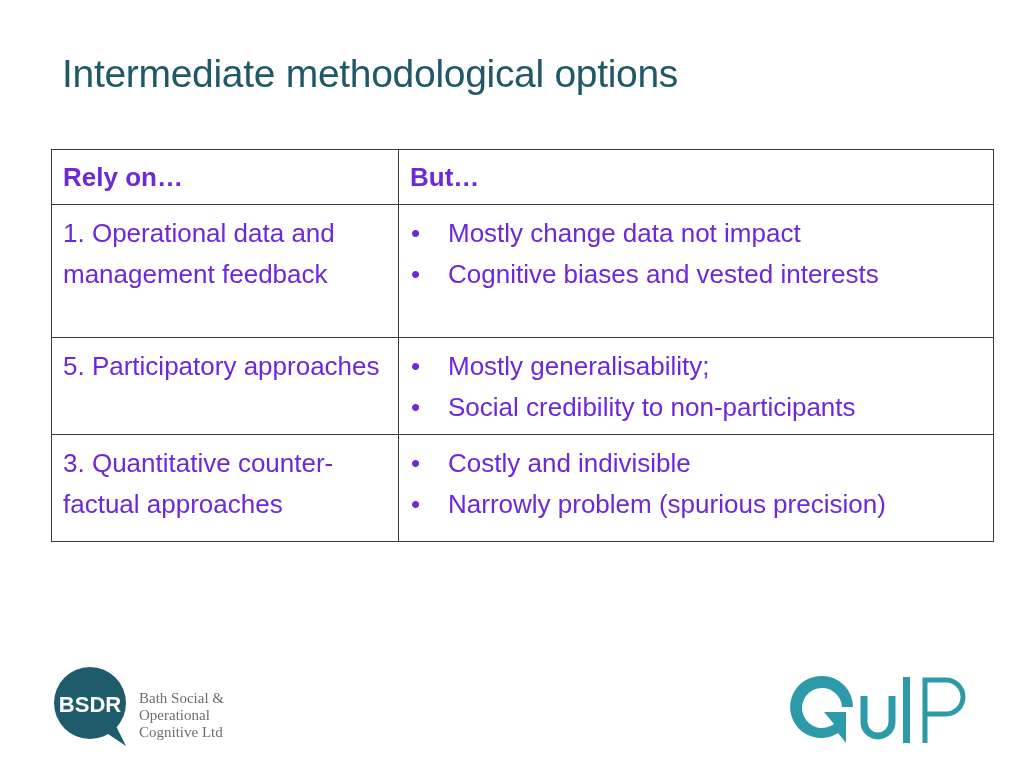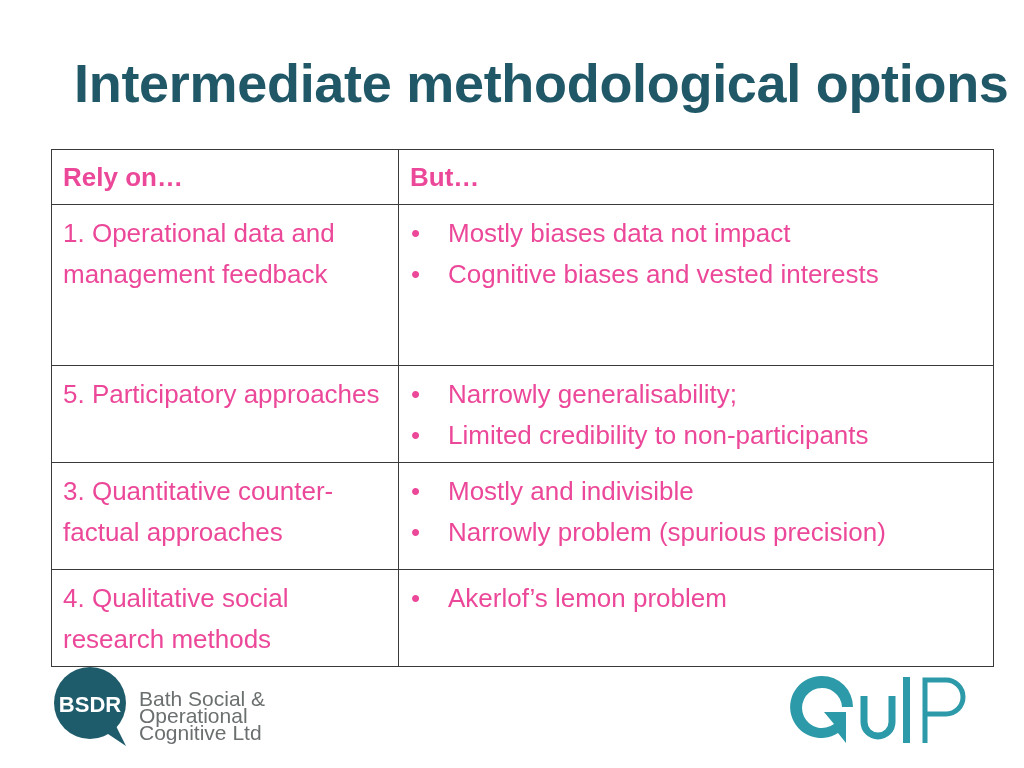"Intermediate methodological options" .title { font-size: 54px -> 39px; font-weight: bold -> normal; margin-left: 12px -> none }
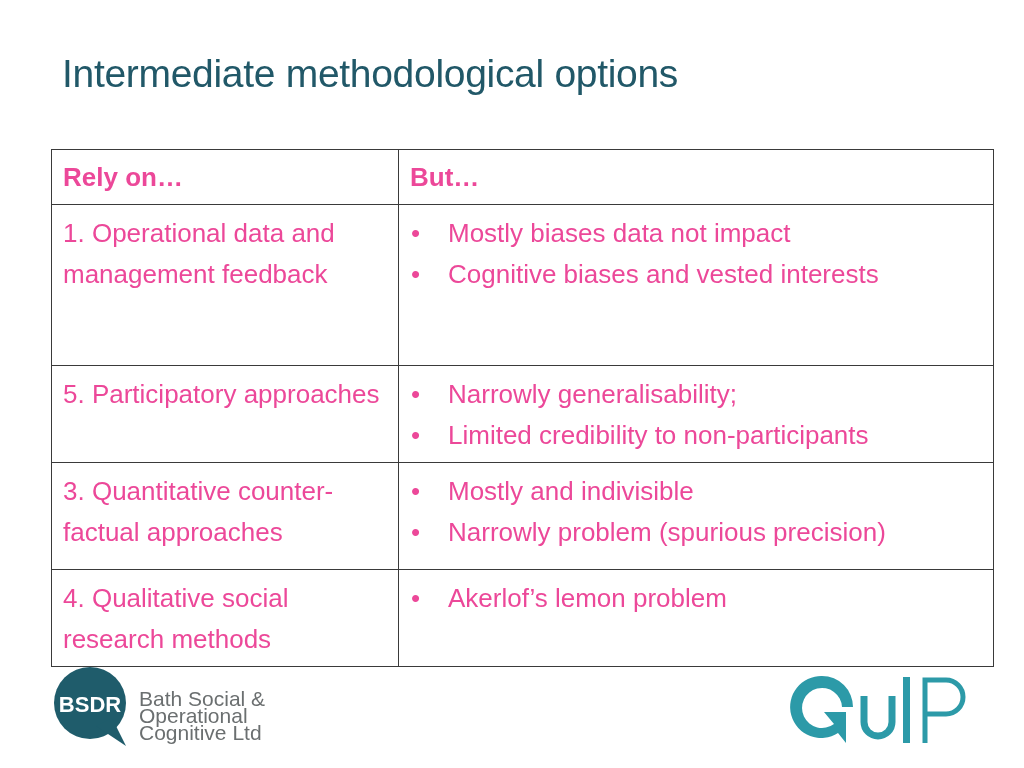"Rely on…" table.grid td, table.grid th { color: #ec4899 -> #6d28d9 }
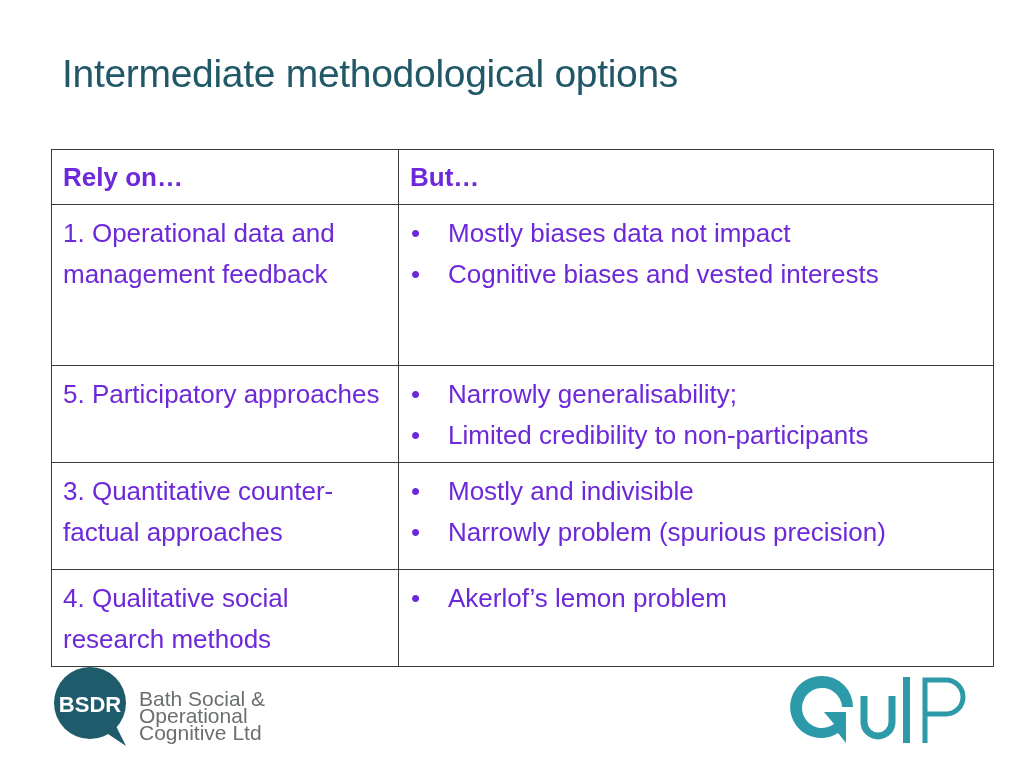"1. Operational data and management" tr { height: 161px -> 133px }
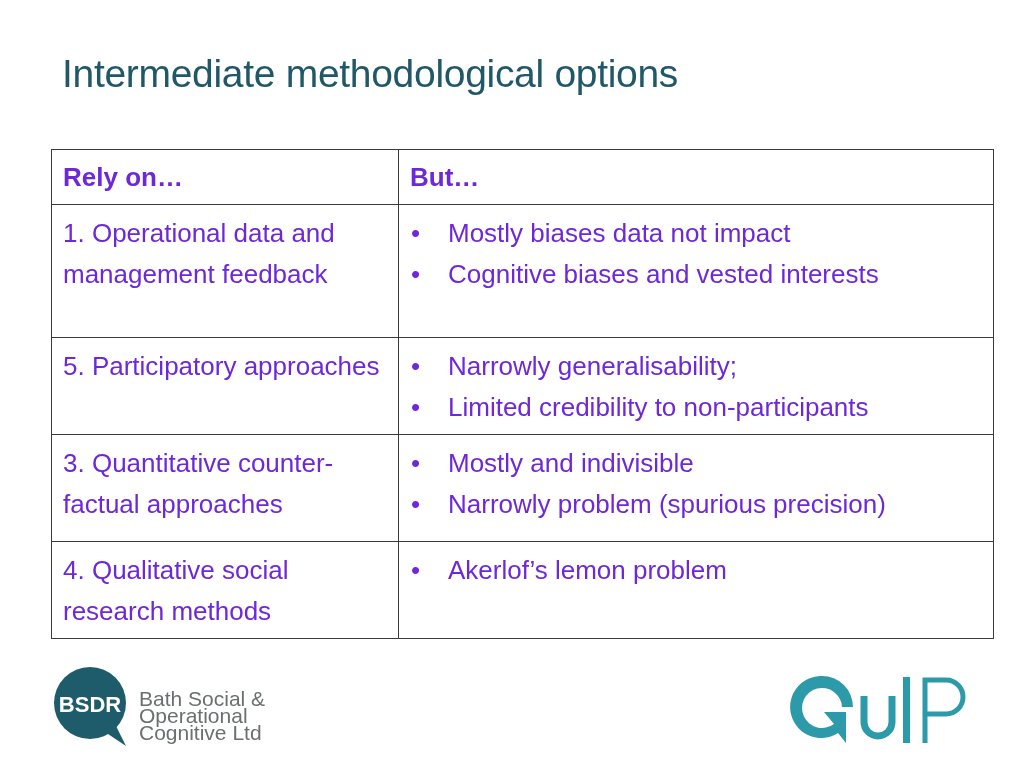"Mostly biases data not impact" span { text: biases -> change }
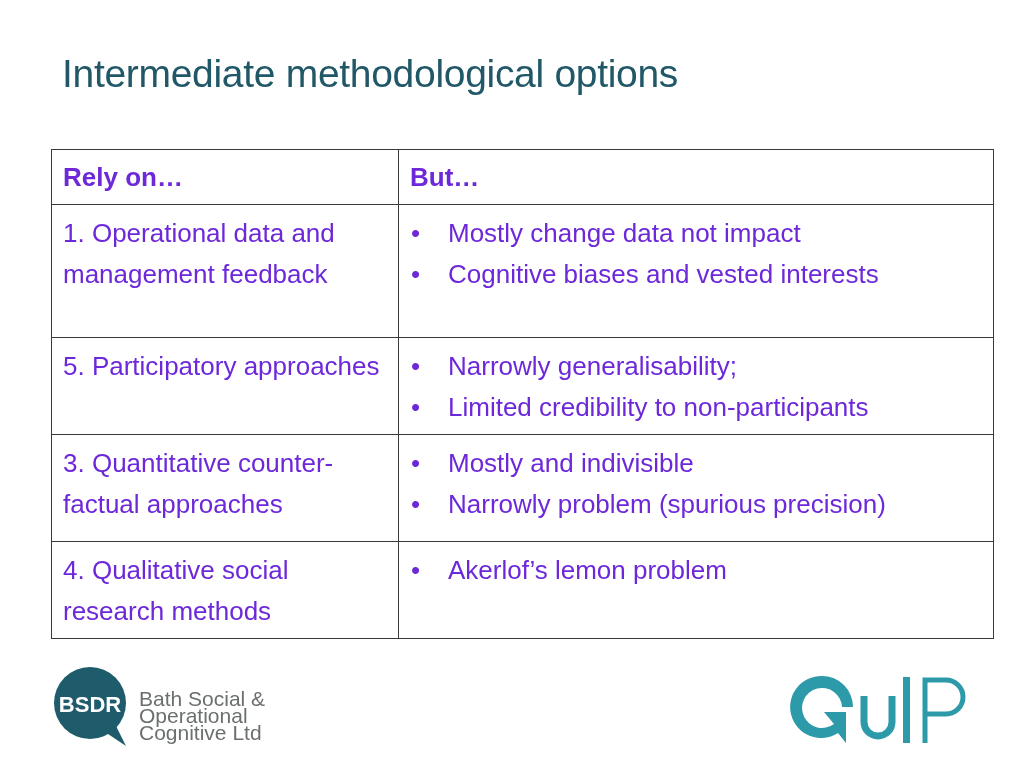"Narrowly generalisability;" span { text: Narrowly -> Mostly }
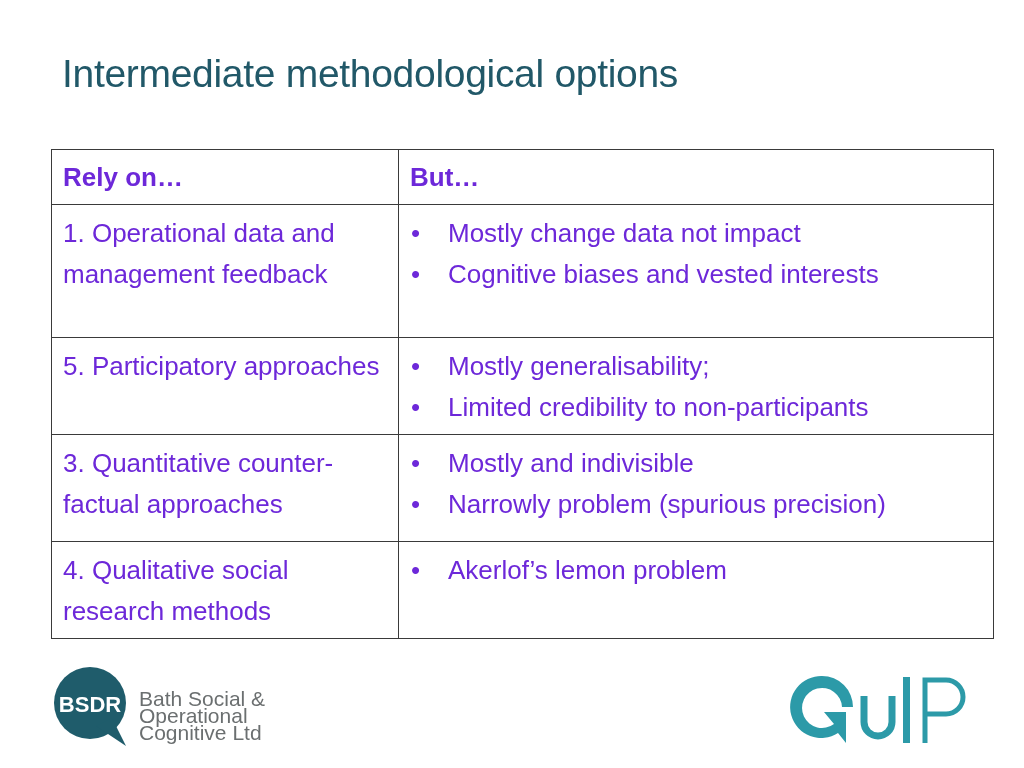"Limited credibility to non-participants" span { text: Limited -> Social }
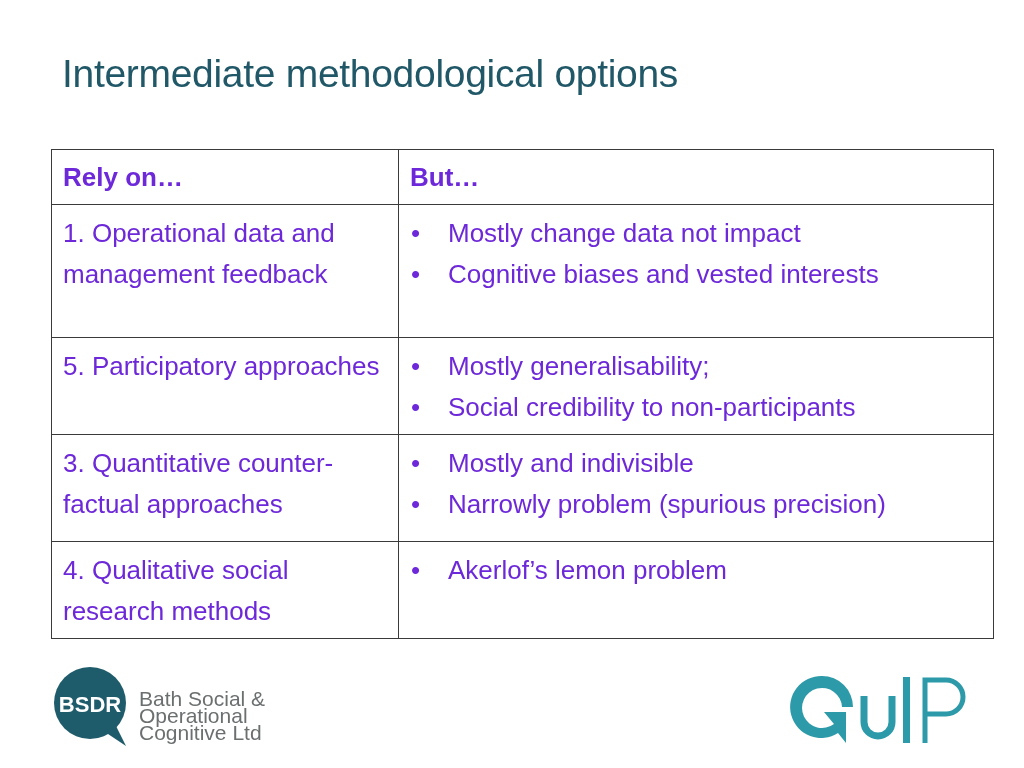"Mostly and indivisible" span { text: Mostly -> Costly }
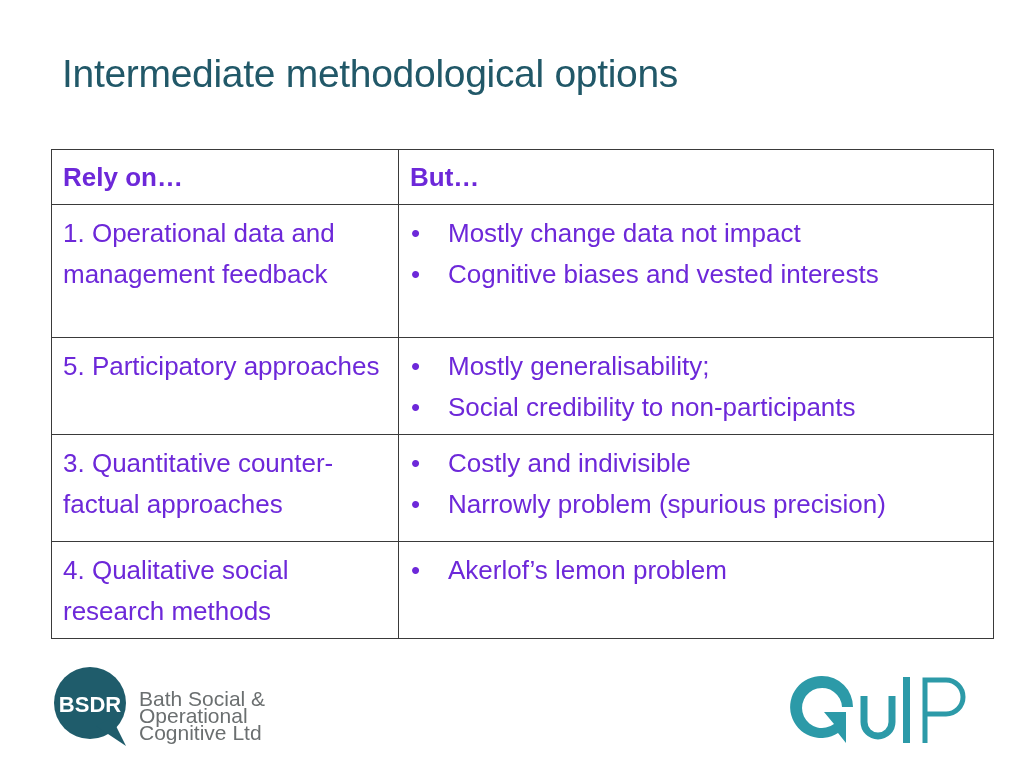"4. Qualitative social research methods" tr { html: <tr> <td>4. Qualitative social research methods</td> <td> <ul> <li><span>•</span><span>Akerlof’s lemon problem</span></li> </ul> </td> </tr> -> none }
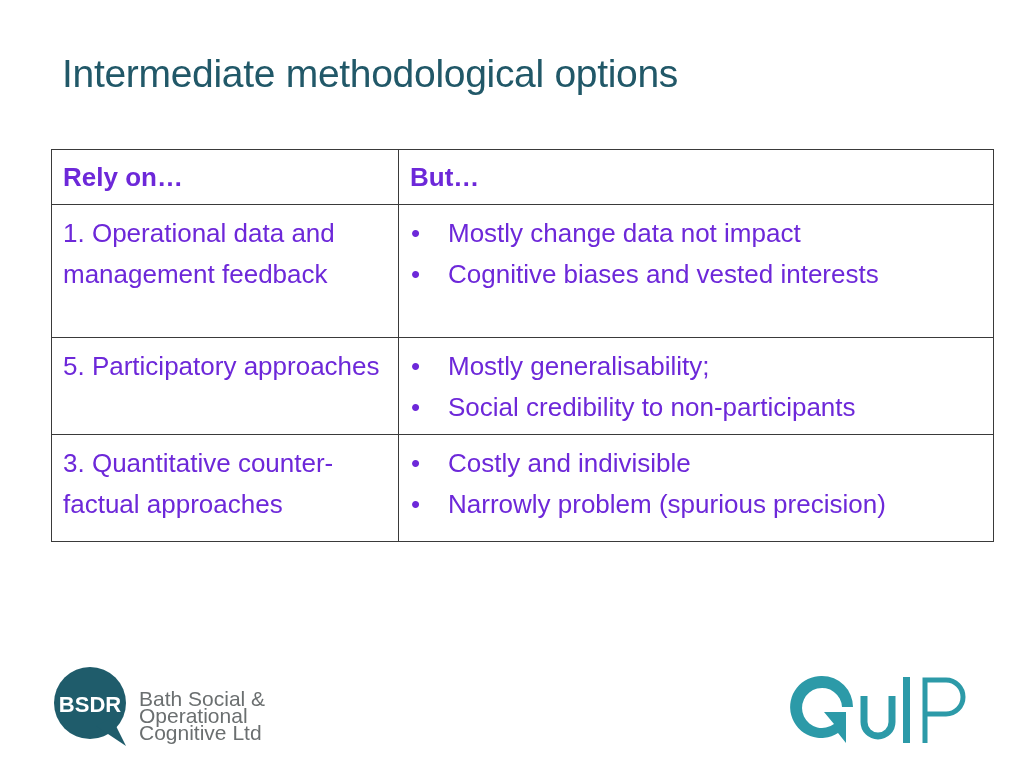"Bath Social &" .bsdr-text { font-family: none -> Liberation Serif, serif; font-size: 21px -> 15px }
